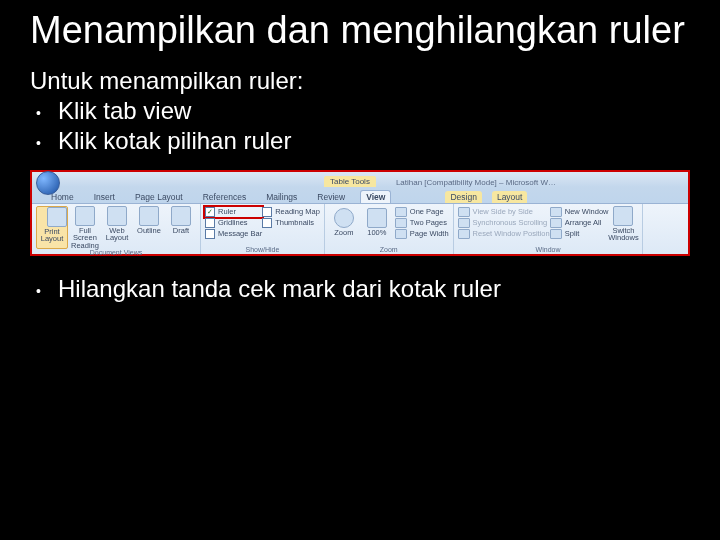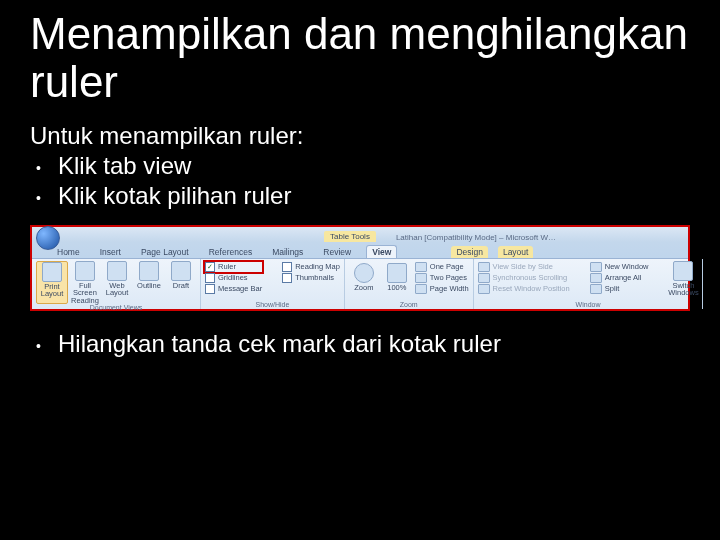"Menampilkan dan menghilangkan ruler" h1 { font-size: 44px -> 38px }
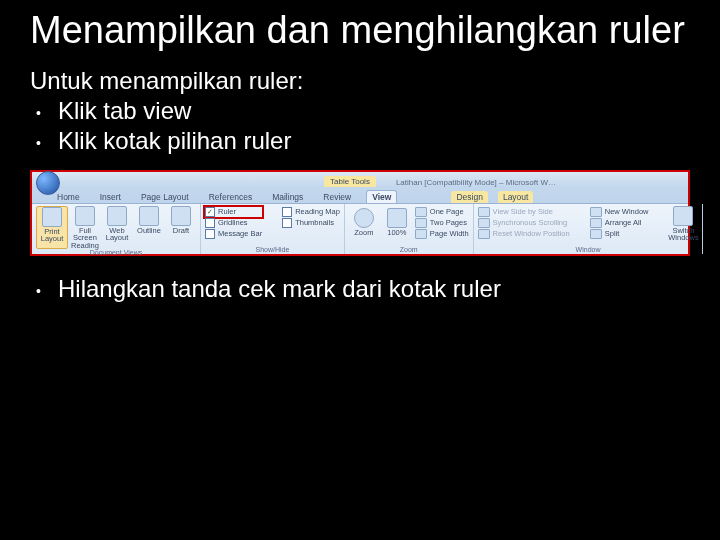"Home" .tabs { padding-left: 20px -> 14px }
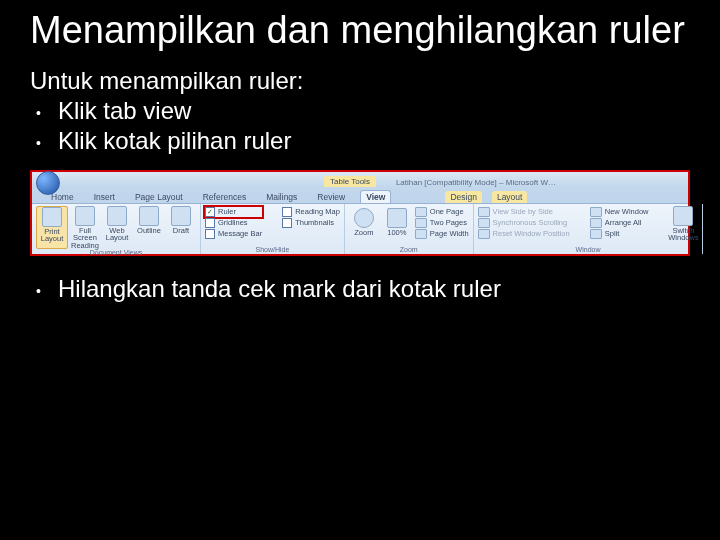"Ruler" .twocol { gap: 20px -> 0 }
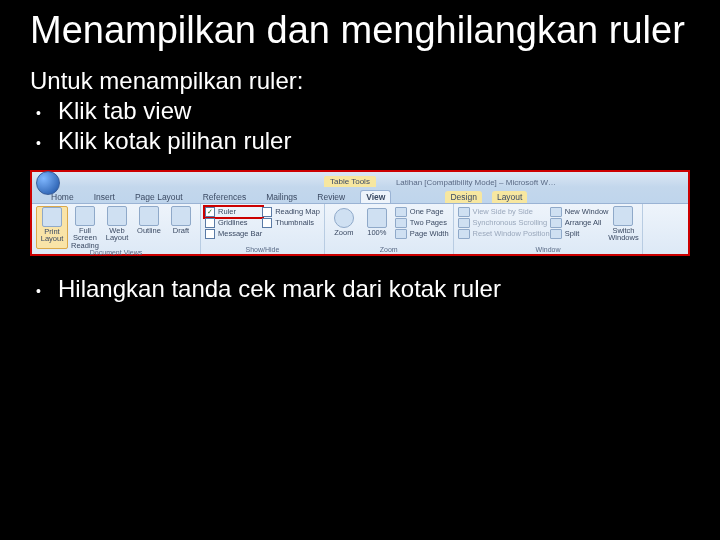"Print Layout" .bigbtn.sel { align-items: none -> flex-end }
